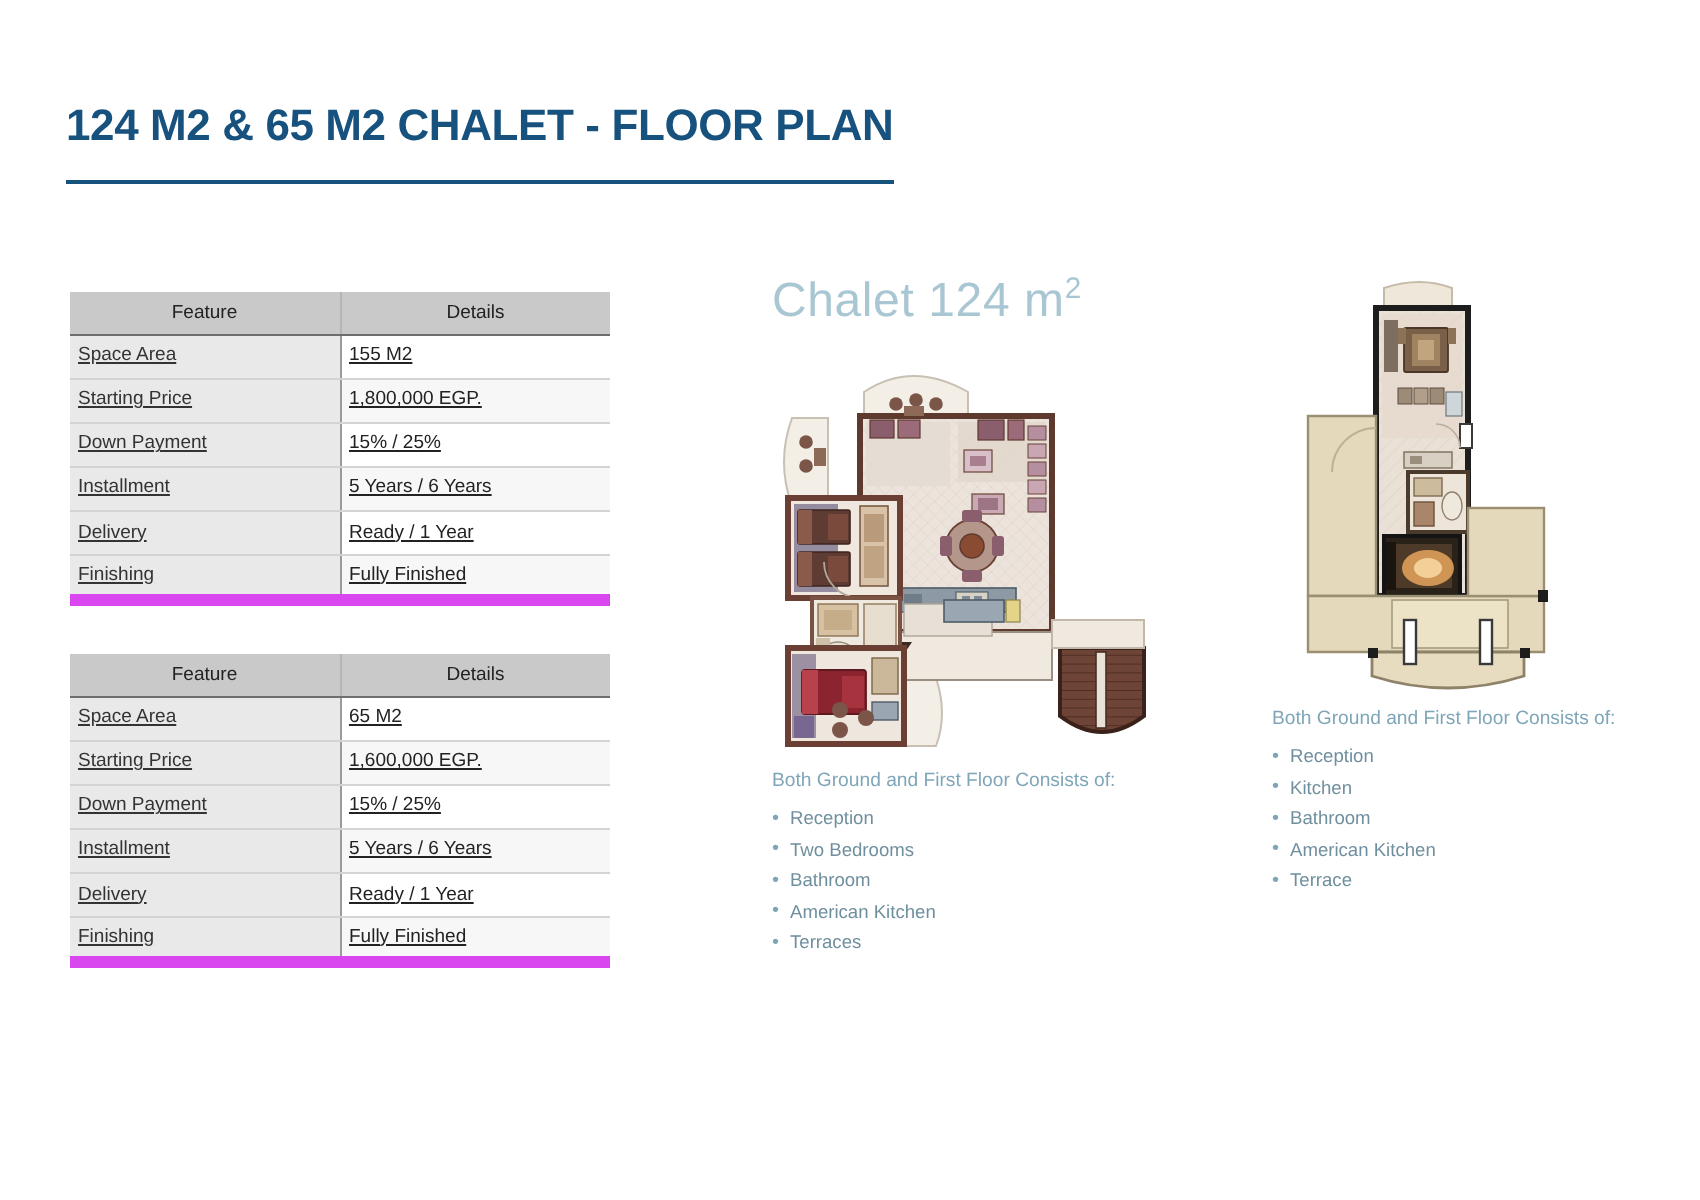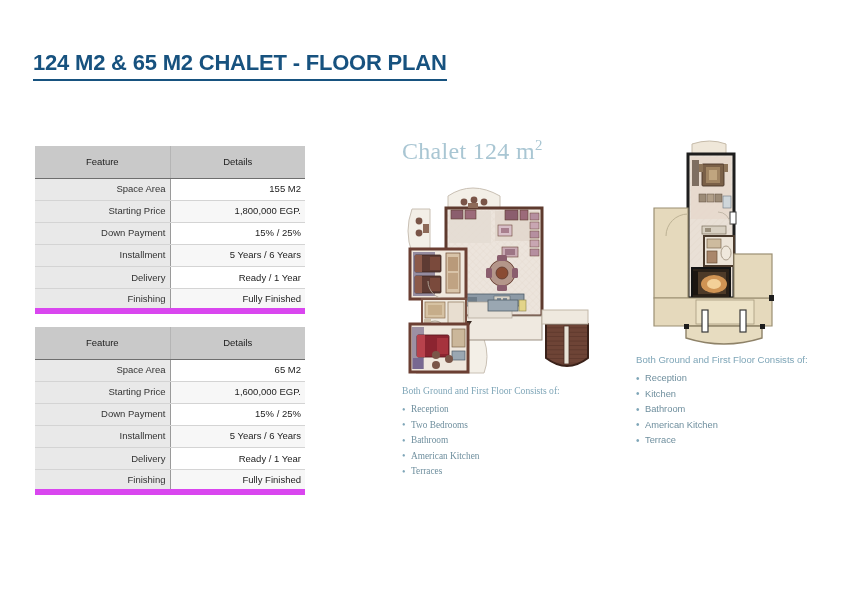"124 M2 & 65 M2" .page-title { padding-bottom: 3px -> 14px }
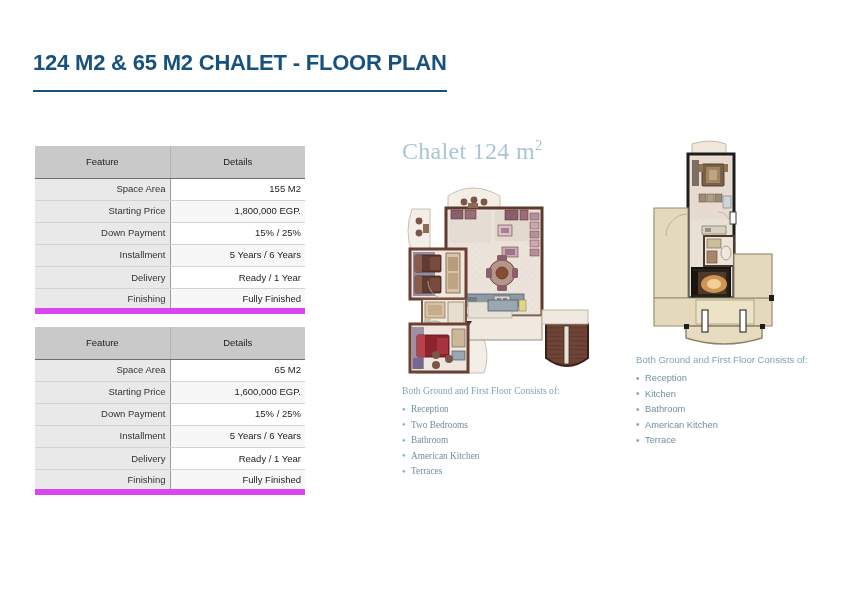"Feature" .spec-table th { height: 32px -> 21px }
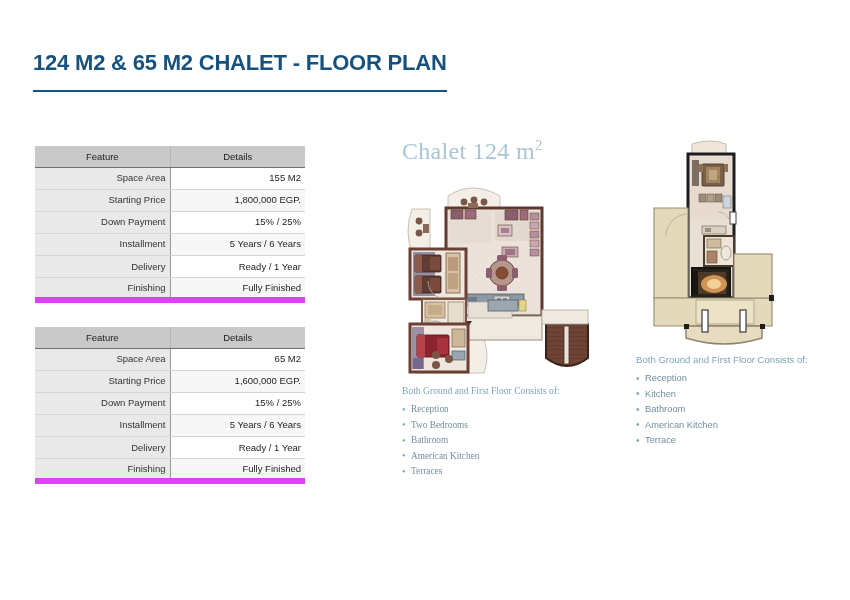"Chalet 124 m2" .plan-col.c124 { font-family: Liberation Serif, serif -> none; left: 402px -> 386px }
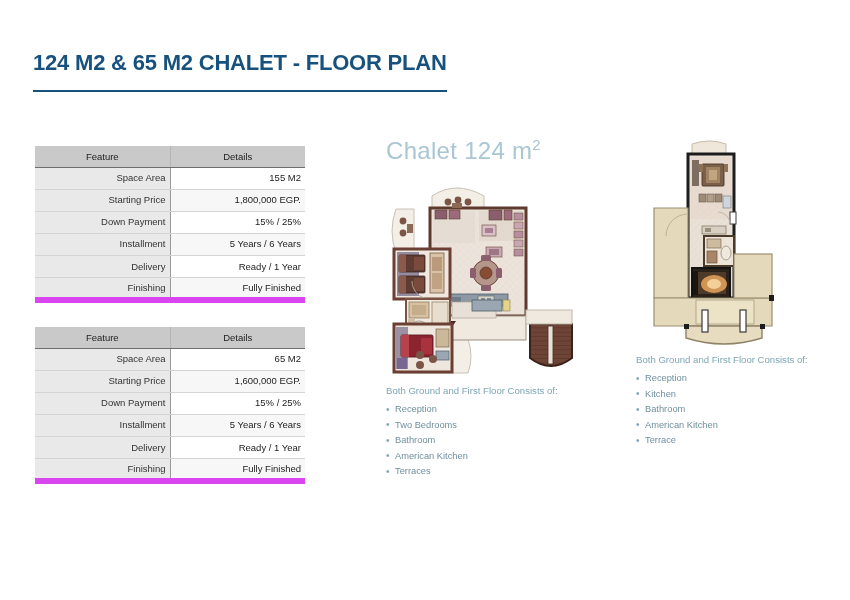"Space Area" .spec-table td { text-align: right -> left; text-decoration: none -> underline }
